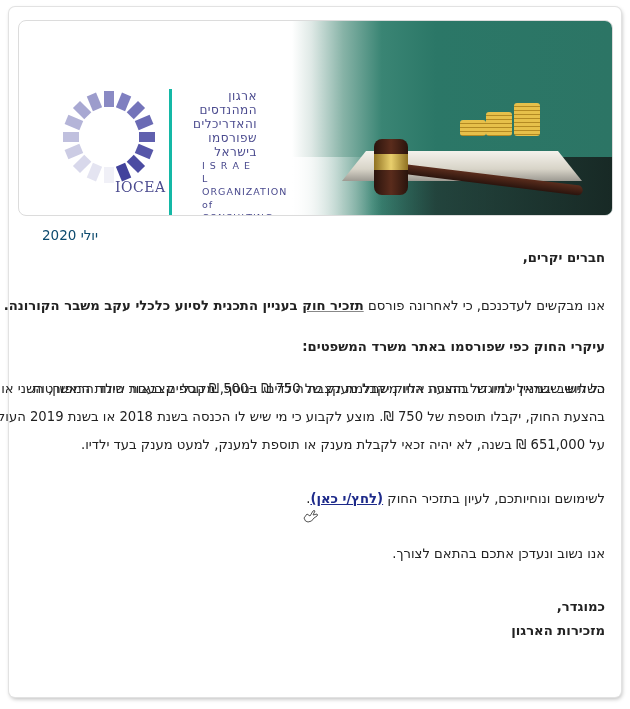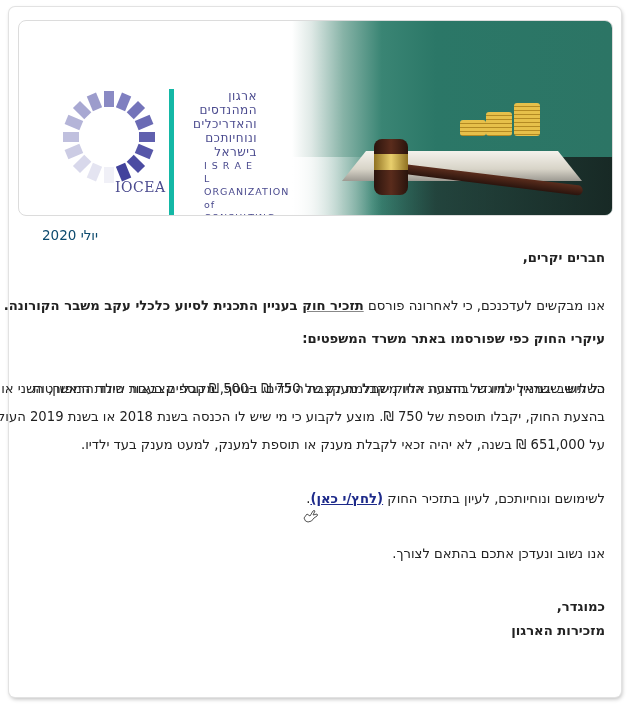"ארגון המהנדסים" .logo-text { border-left: 5px solid #14b8a6 -> 3px solid #14b8a6 }
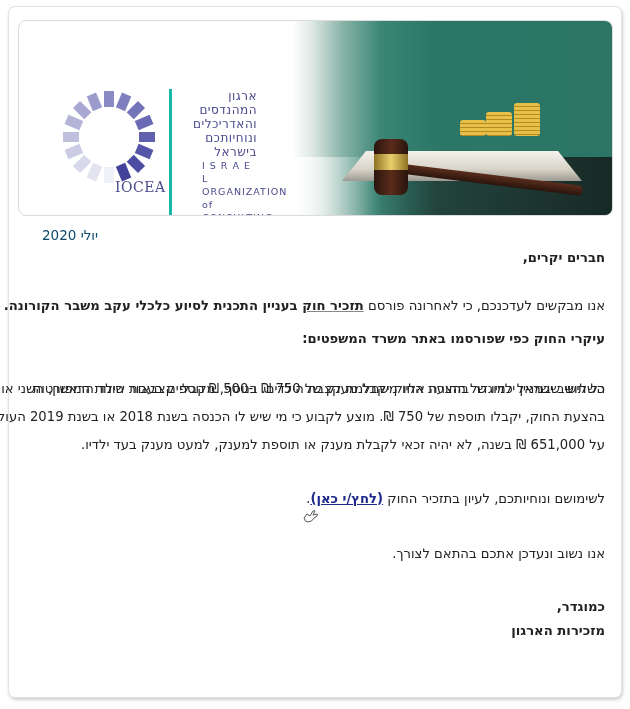"ונוחיותכם" div.he { text: ונוחיותכם -> שפורסמו }
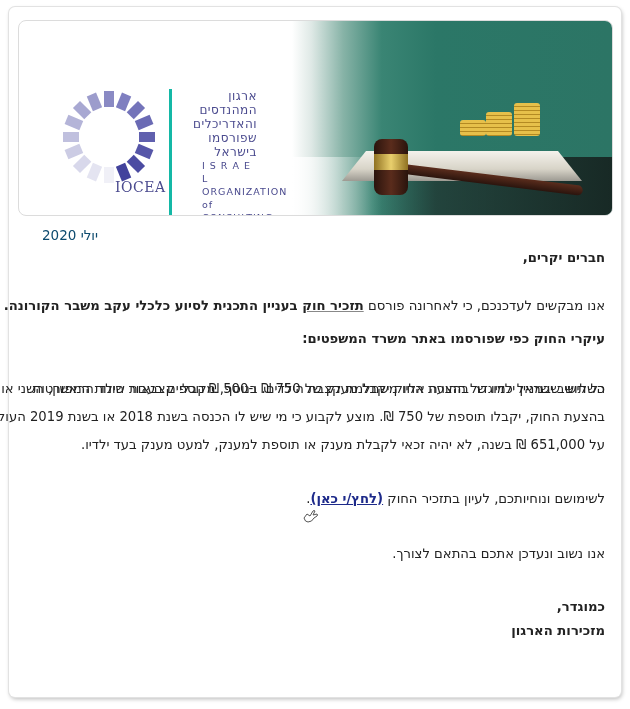"עיקרי החוק כפי שפורסמו באתר" div.line { top: 331px -> 339px }
